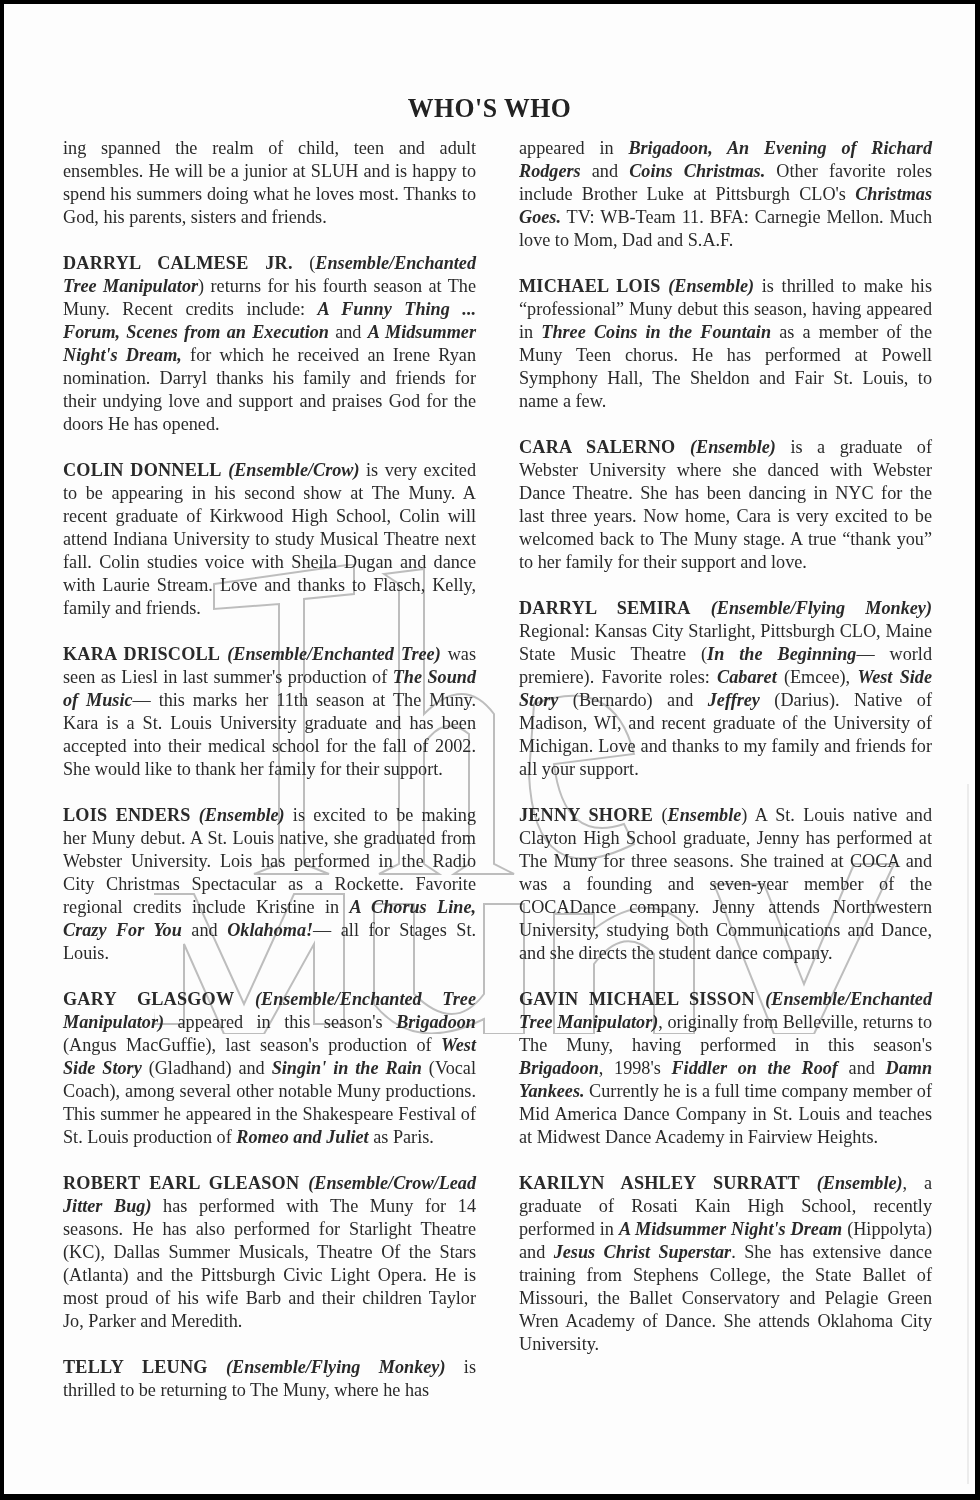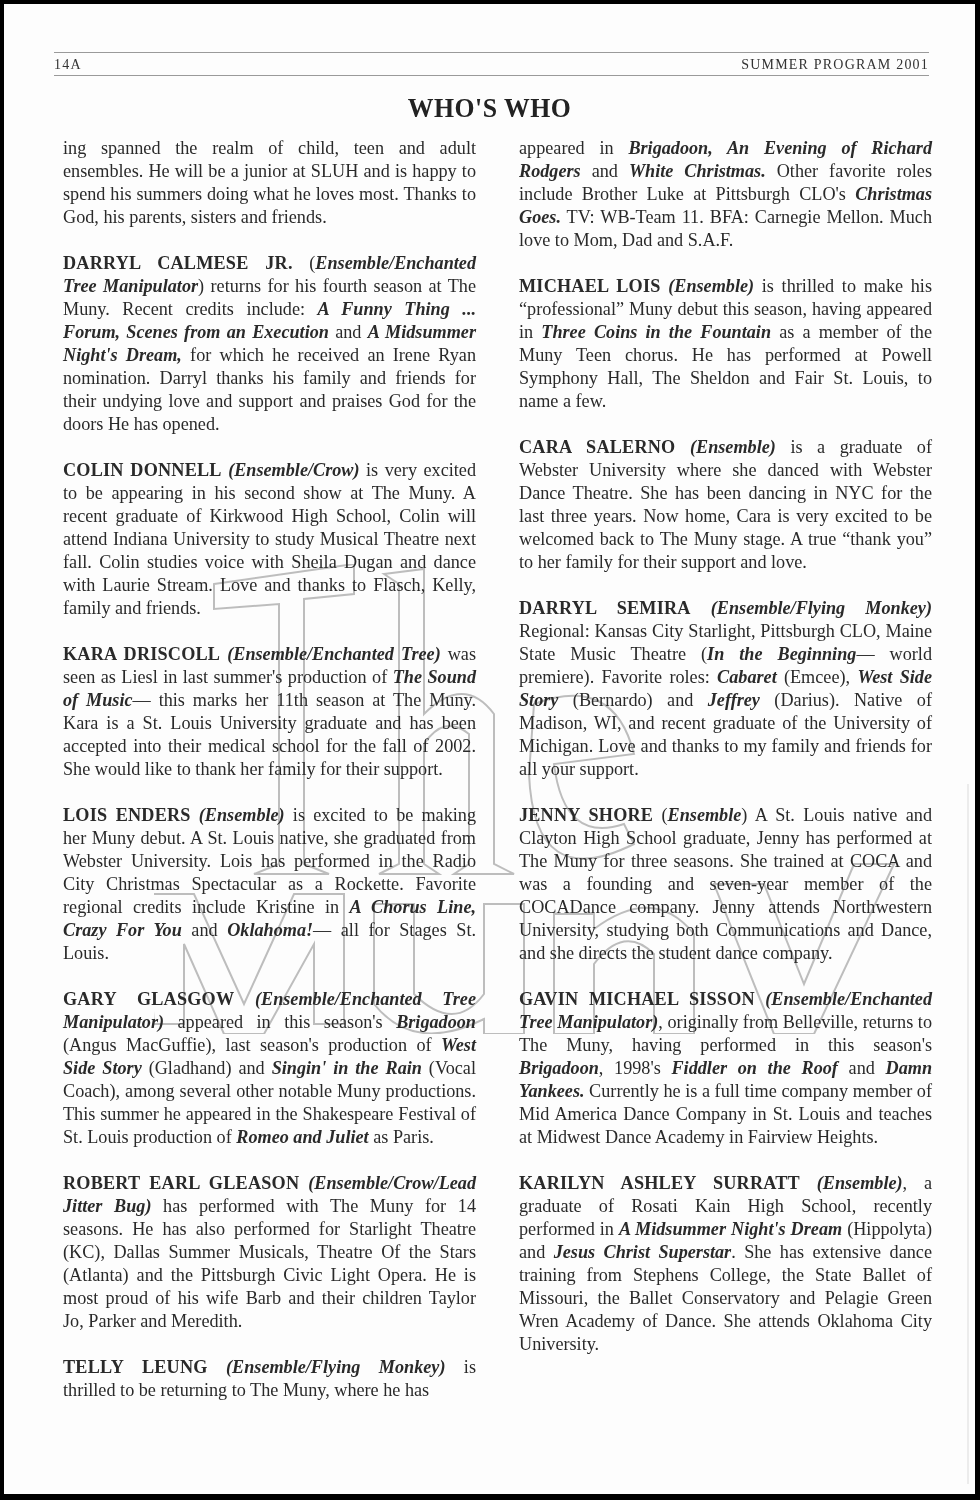"14A" div.running-head { html: <div> <span>14A</span> <span>SUMMER PROGRAM 2001</span> </div> -> none }
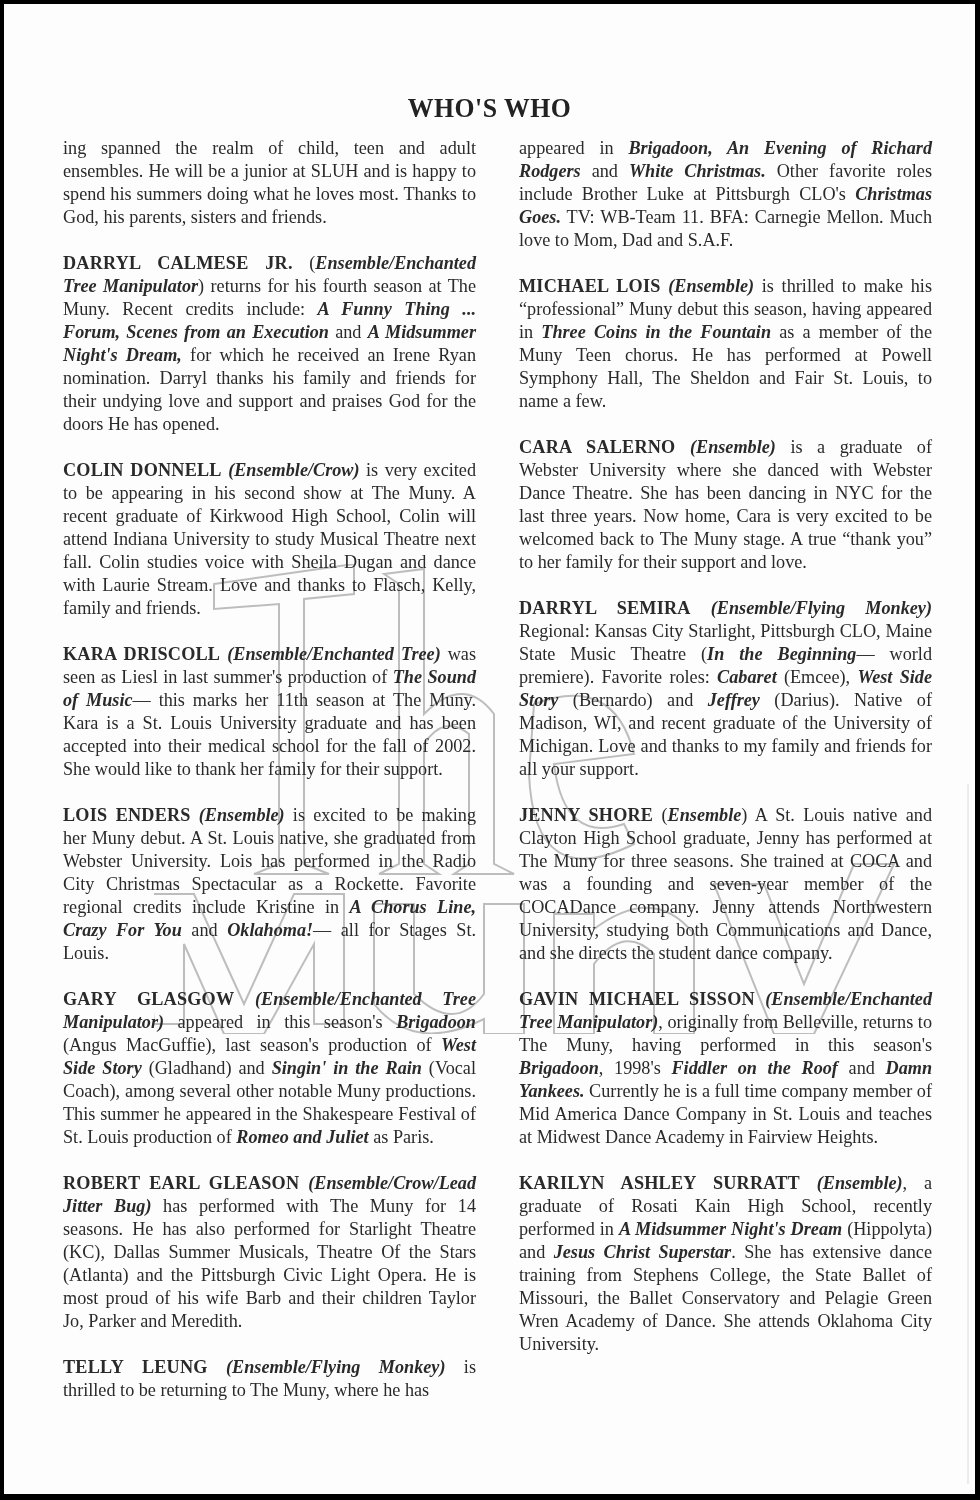"White Christmas." em { text: White -> Coins }
